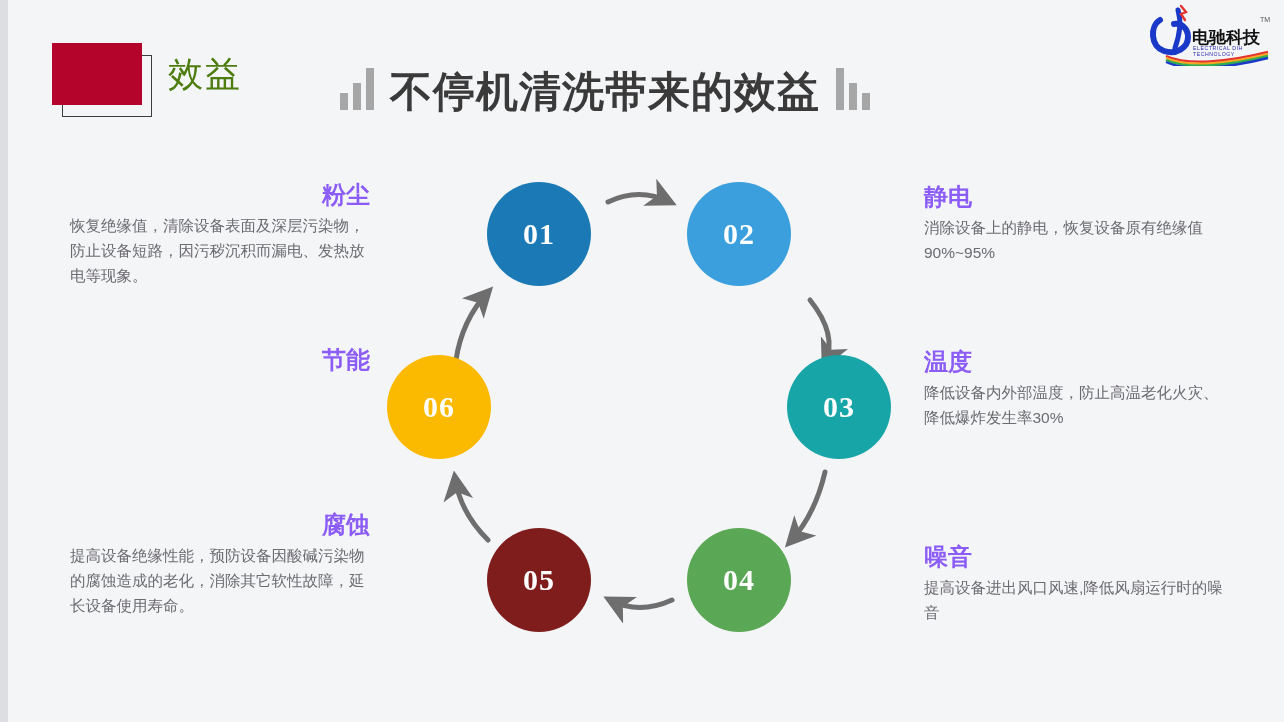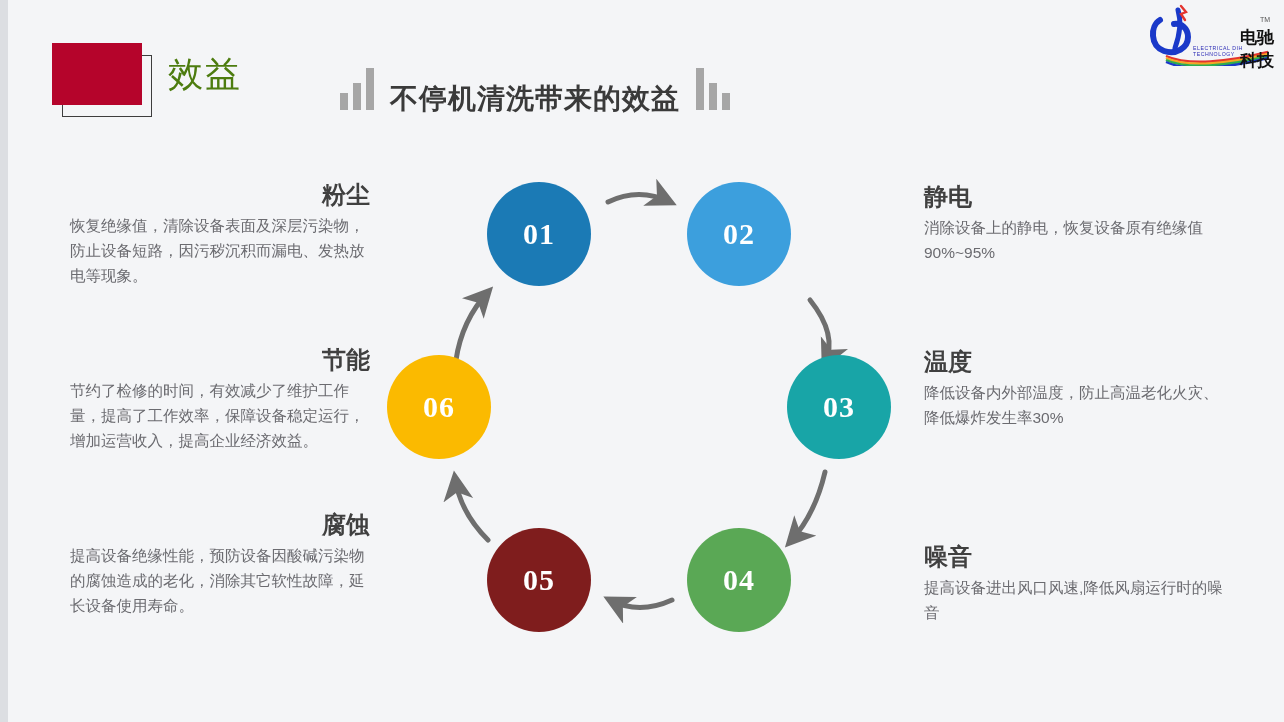"电驰科技" .logo-cn { margin-left: 48px -> none }
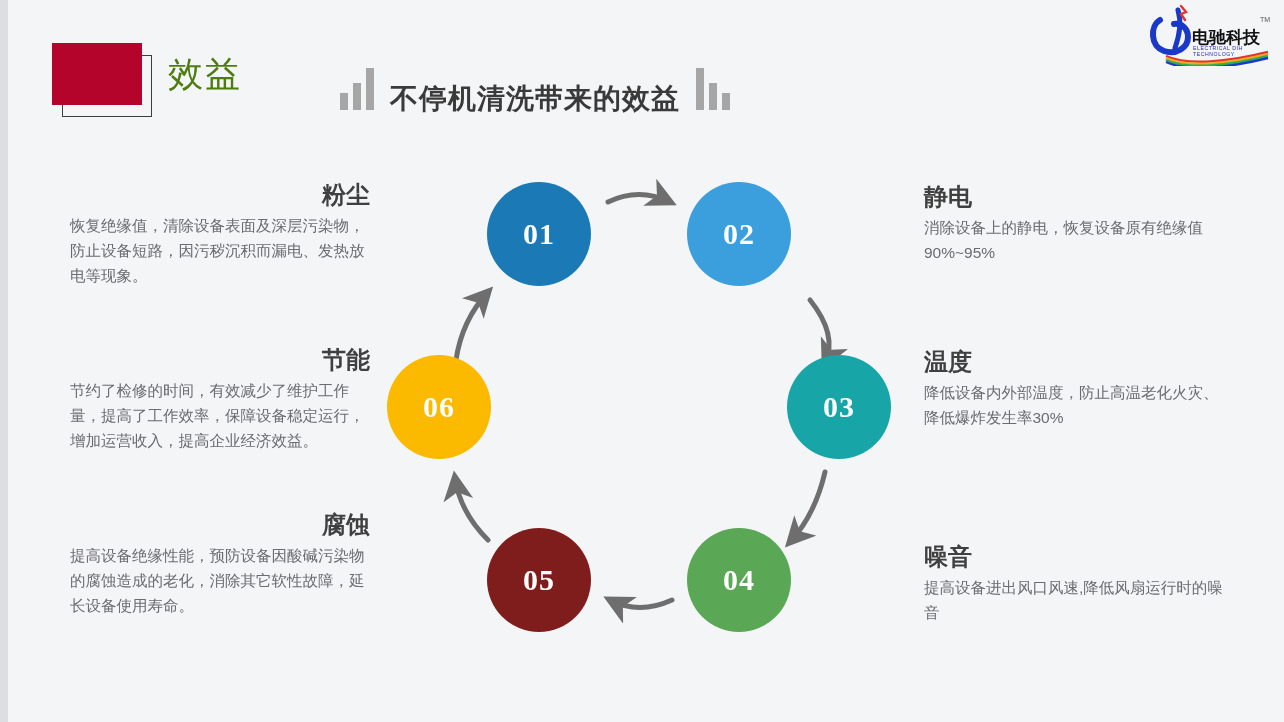"不停机清洗带来的效益" .main-title { font-size: 28px -> 42px }
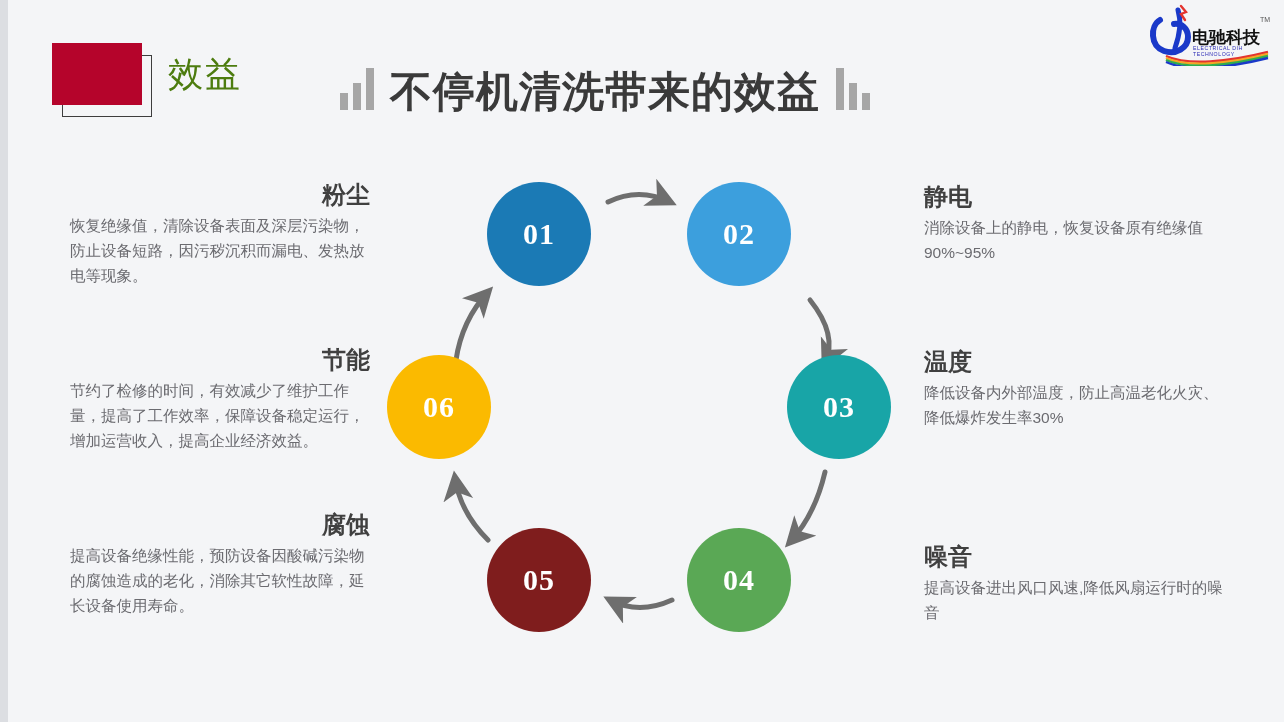"粉尘" .tblock .t-head { color: #404040 -> #8b5cf6 }
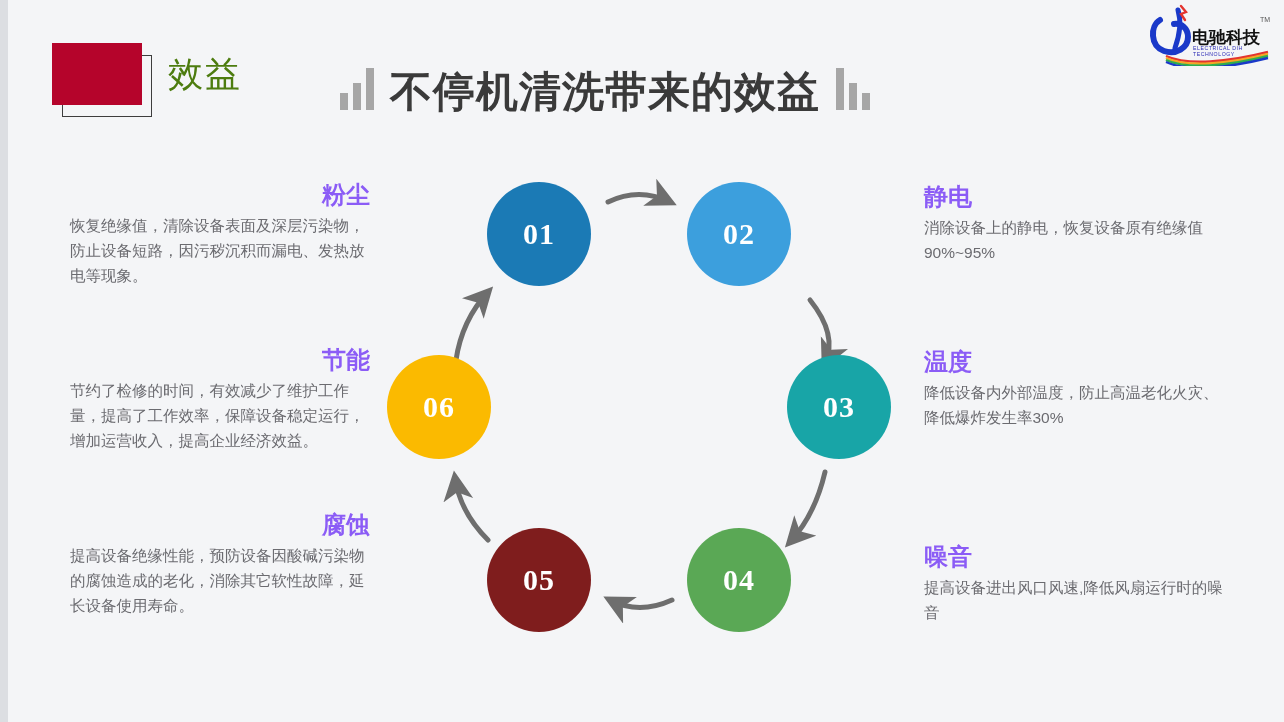"节约了检修的时间，有效减少了维护工作量，提高了工作效率，保障设备稳定运行，增加运" div.t-body { html: <div>节约了检修的时间，有效减少了维护工作量，提高了工作效率，保障设备稳定运行，增加运营收入，提高企业经济效益。</div> -> none }
